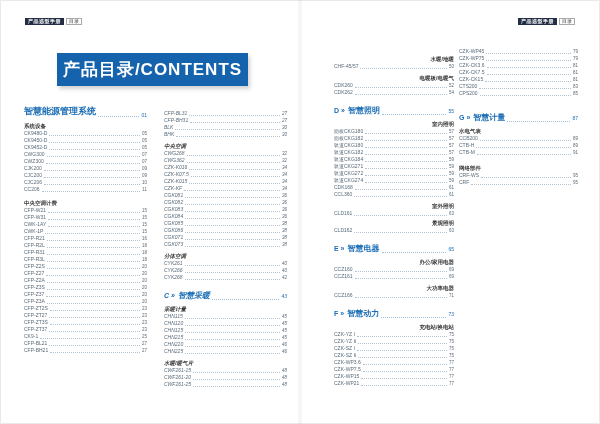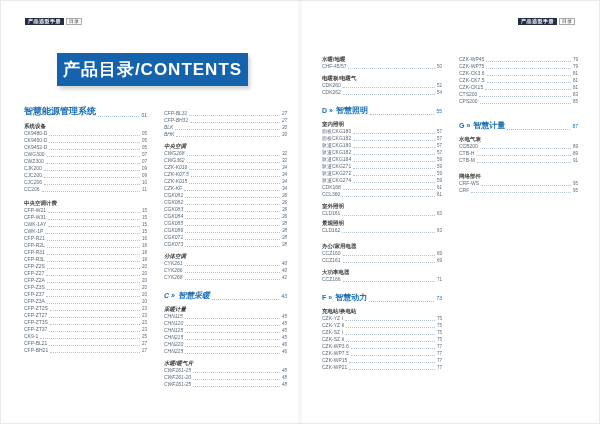"智慧照明" #col3 { left: 322px -> 334px; text-align: none -> right }
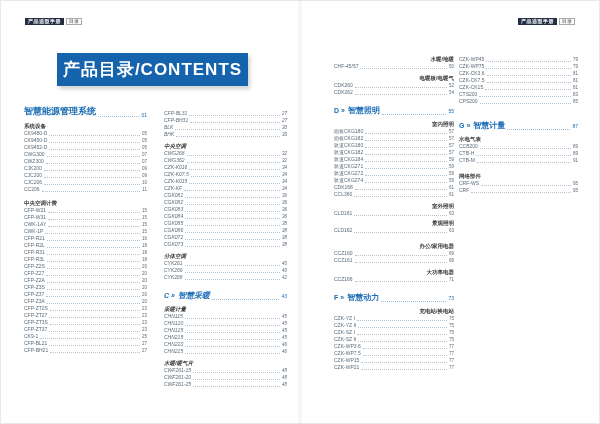"智慧计量" #col4 { top: 56px -> 48px }
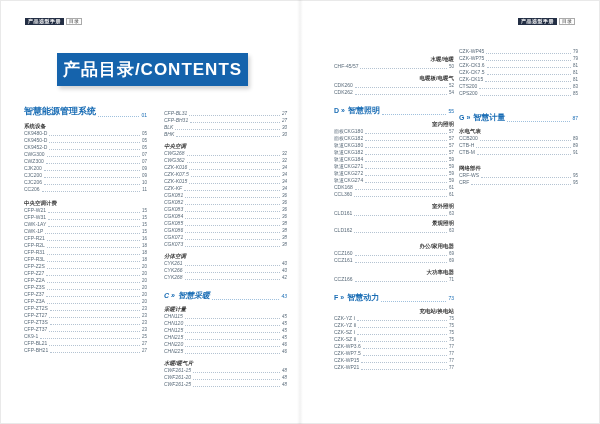"智慧电器" div.row { html: none -> <div> <span>E »</span> <span>智慧电器</span> <span></span> <span>65</span> </div> }
